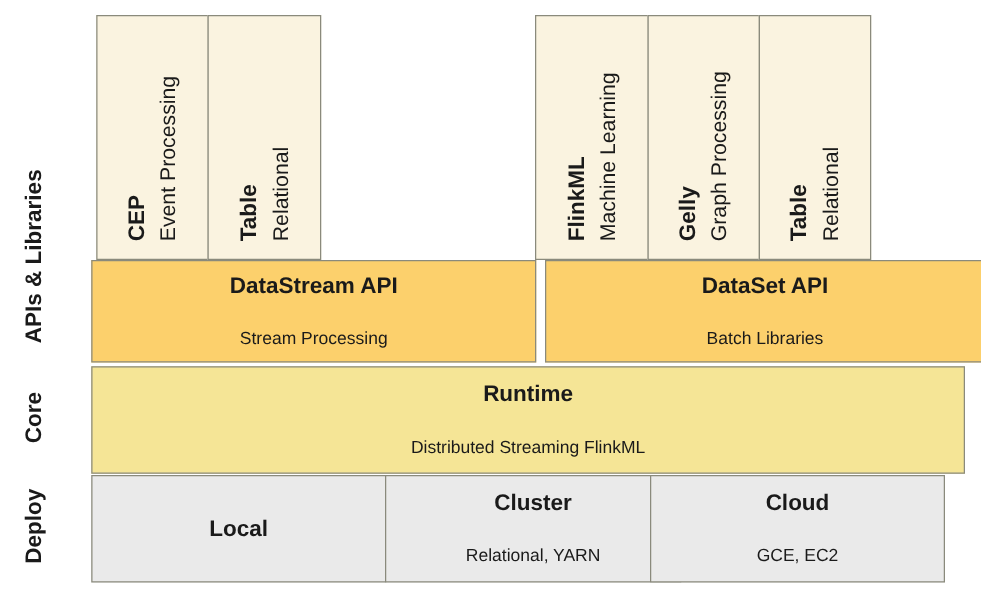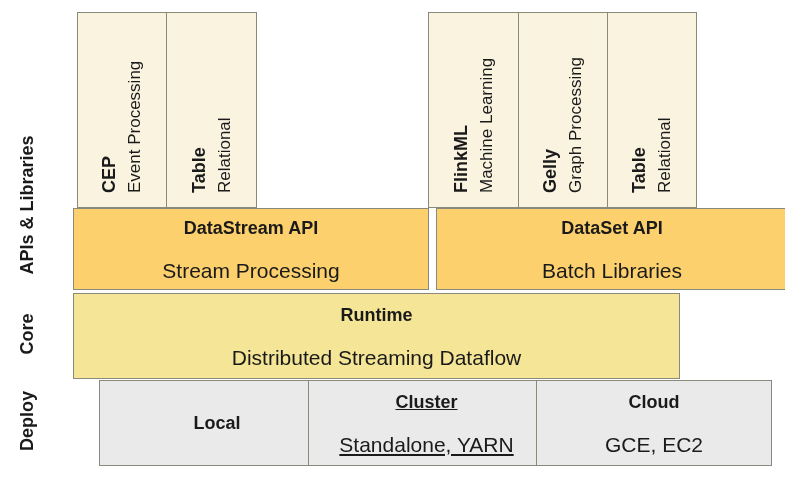"Stream Processing" .cell .desc { font-size: 21px -> 14px }
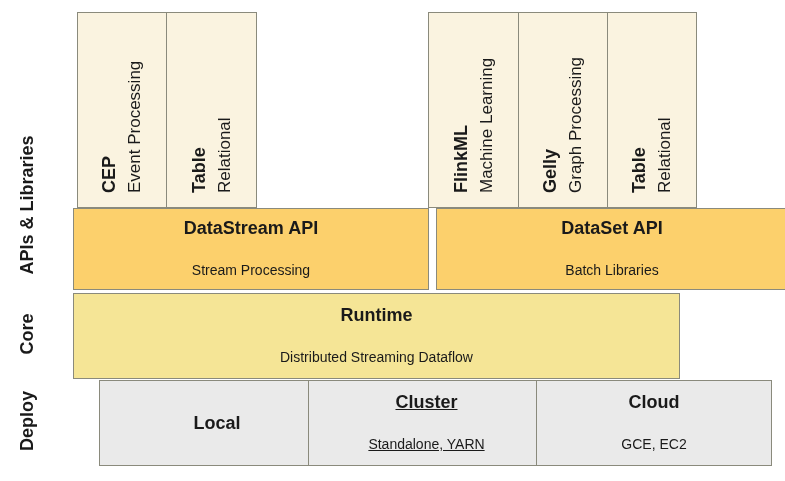"Runtime" .core-box { width: 607px -> 699px }
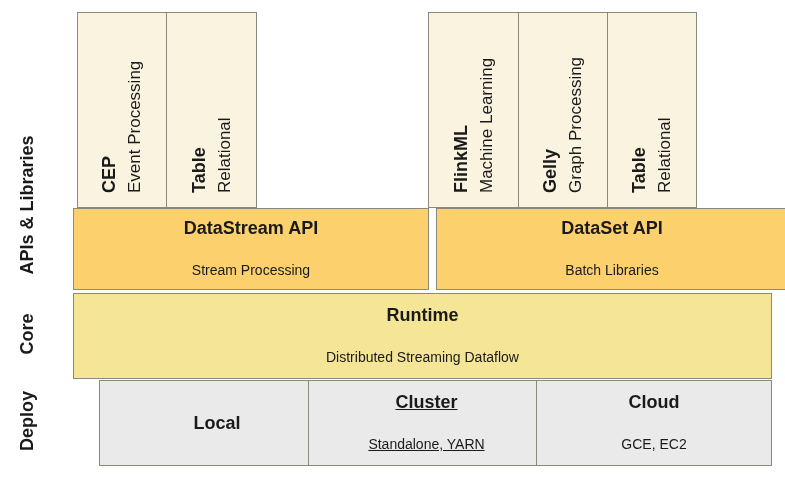"Distributed Streaming Dataflow" div.desc { text: Dataflow -> FlinkML }
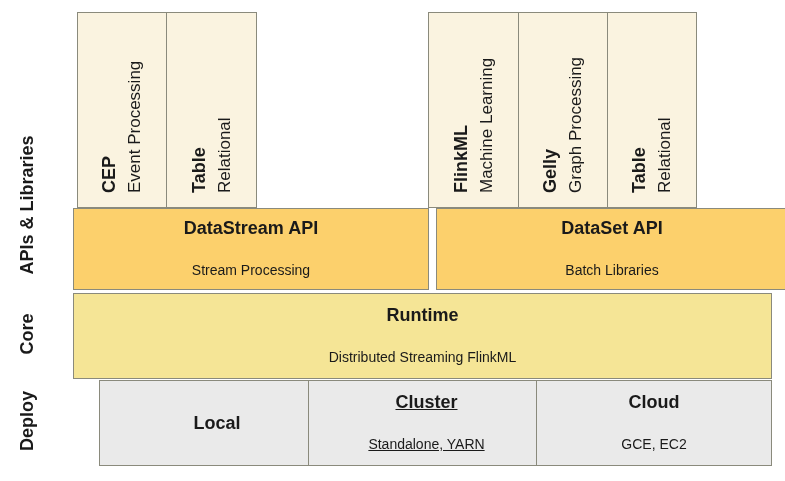"Cluster" .b-cluster { text-decoration: underline -> none }
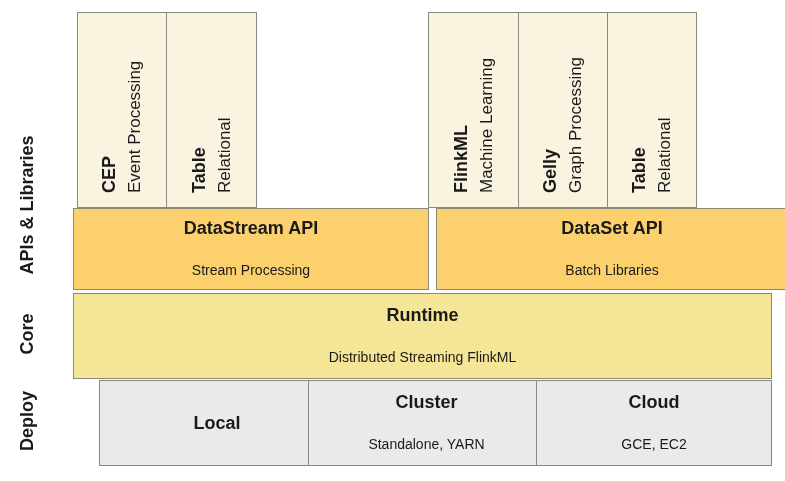"Cloud" .b-cloud { left: 536px -> 520px }
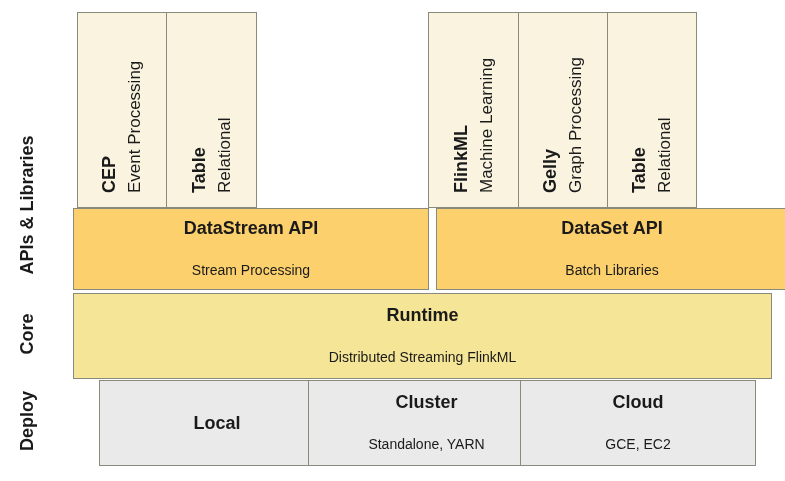"Local" .b-local { margin-left: 26px -> none }
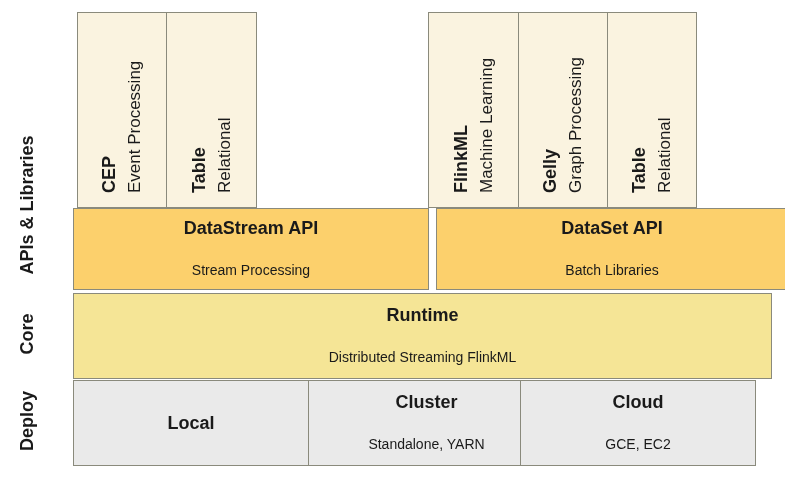"Standalone, YARN" div.desc { text: Standalone -> Relational }
